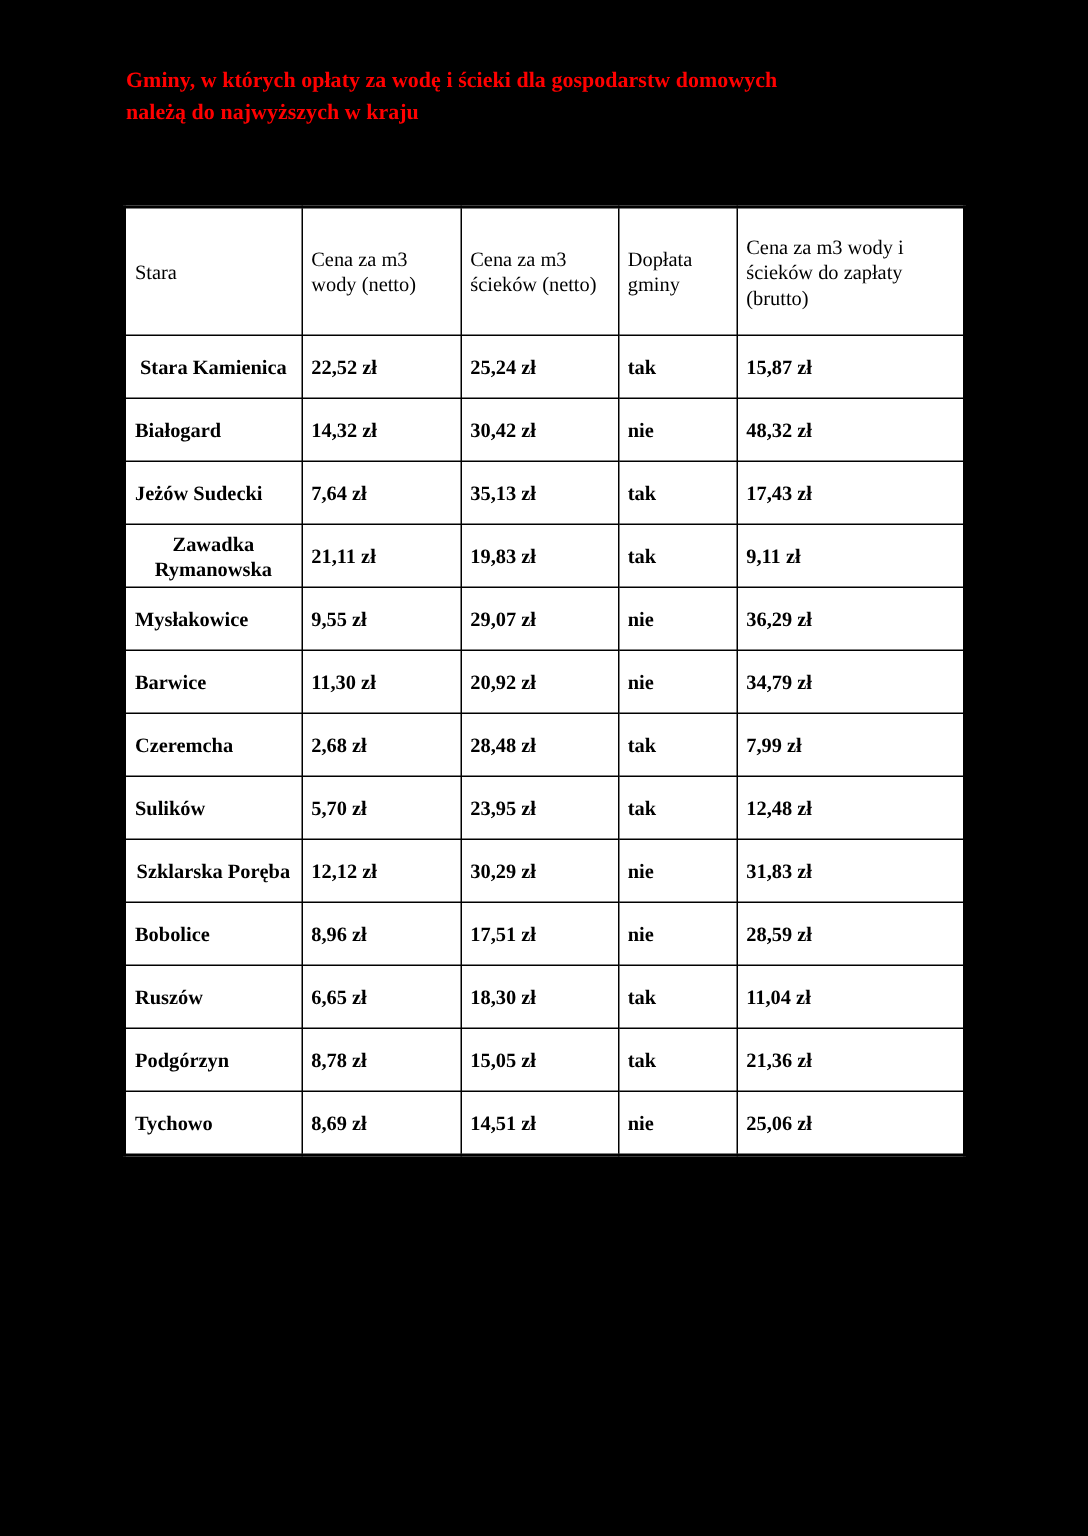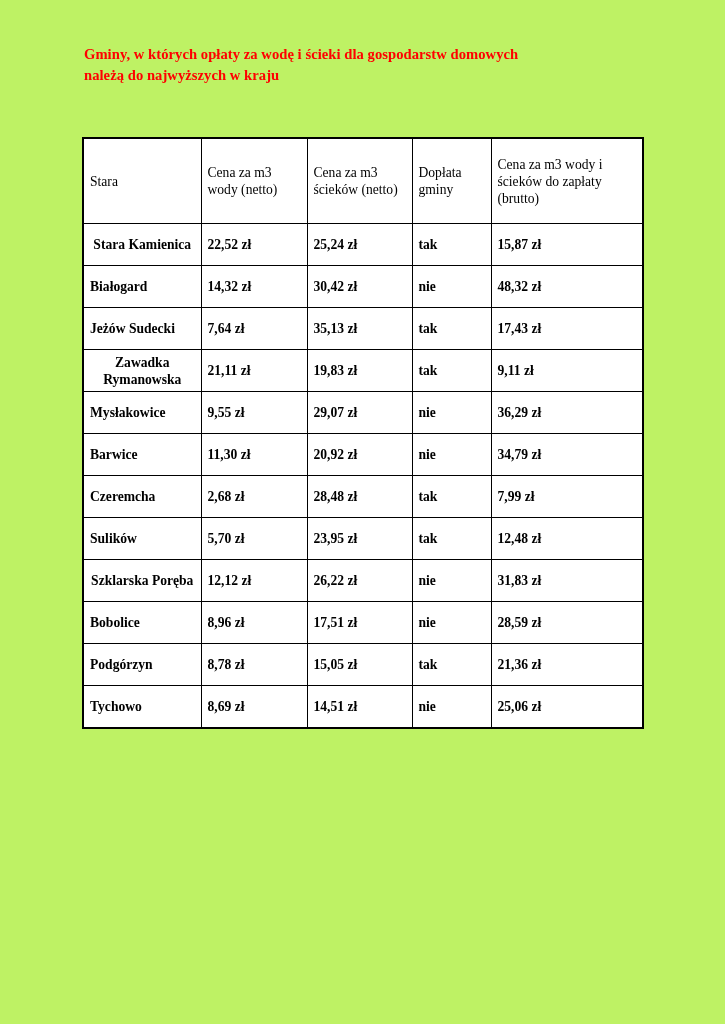"Gminy, w których opłaty za" #page { background: #bef264 -> #000000 }
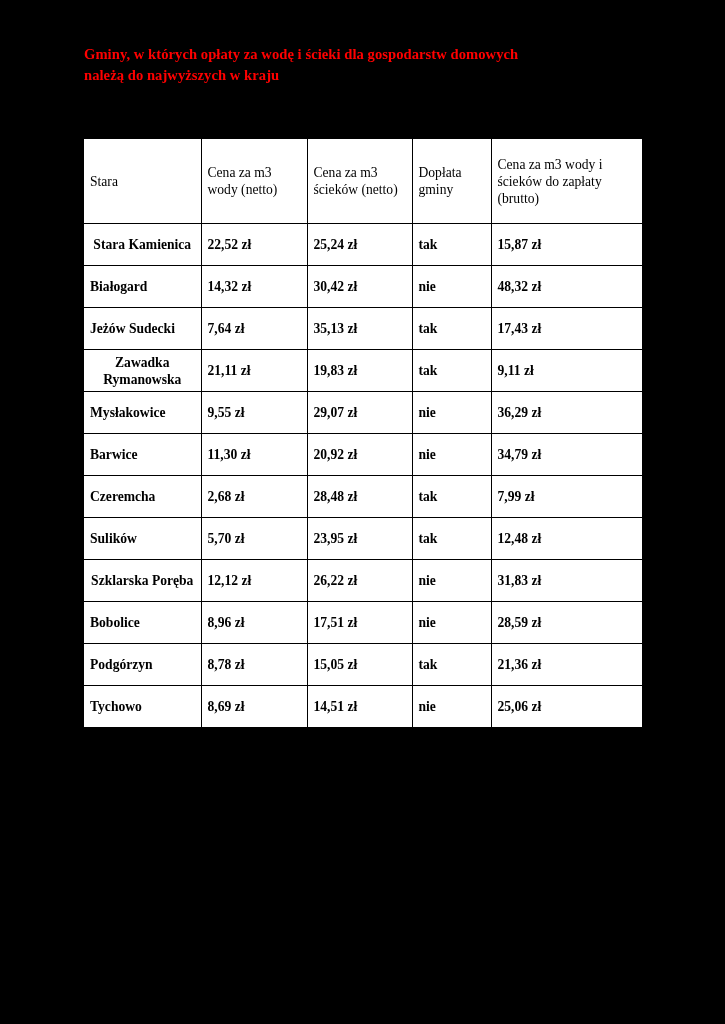"26,22 zł" td { text: 26,22 -> 30,29 }
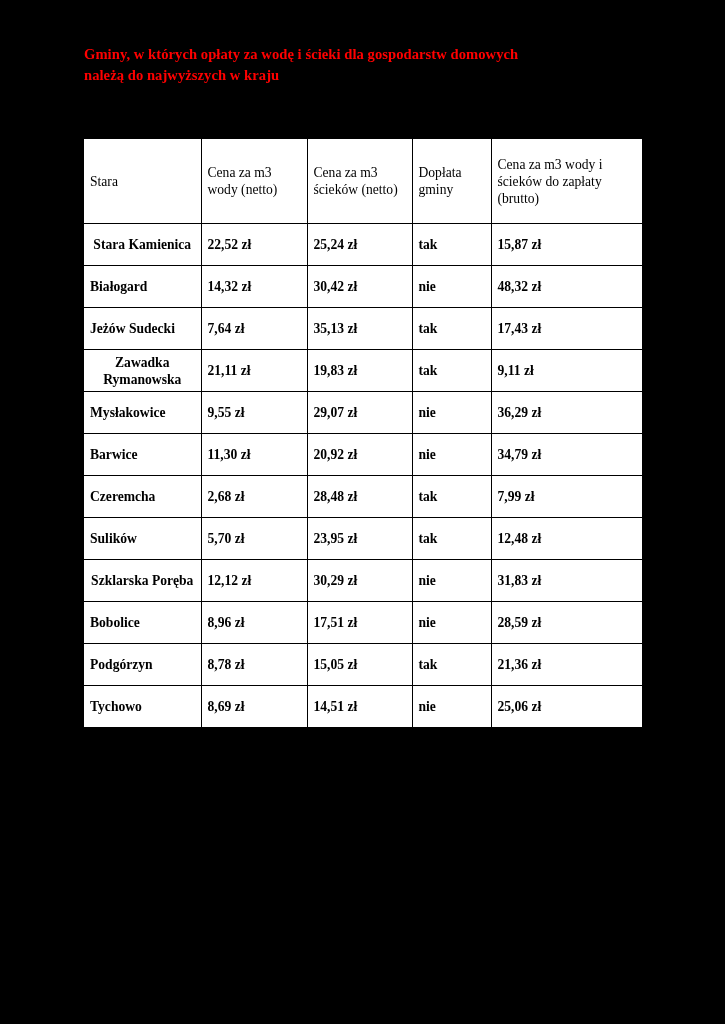"Ruszów" tr.drow { html: none -> <tr> <td>Ruszów</td> <td>6,65 zł</td> <td>18,30 zł</td> <td>tak</td> <td>11,04 zł</td> </tr> }
